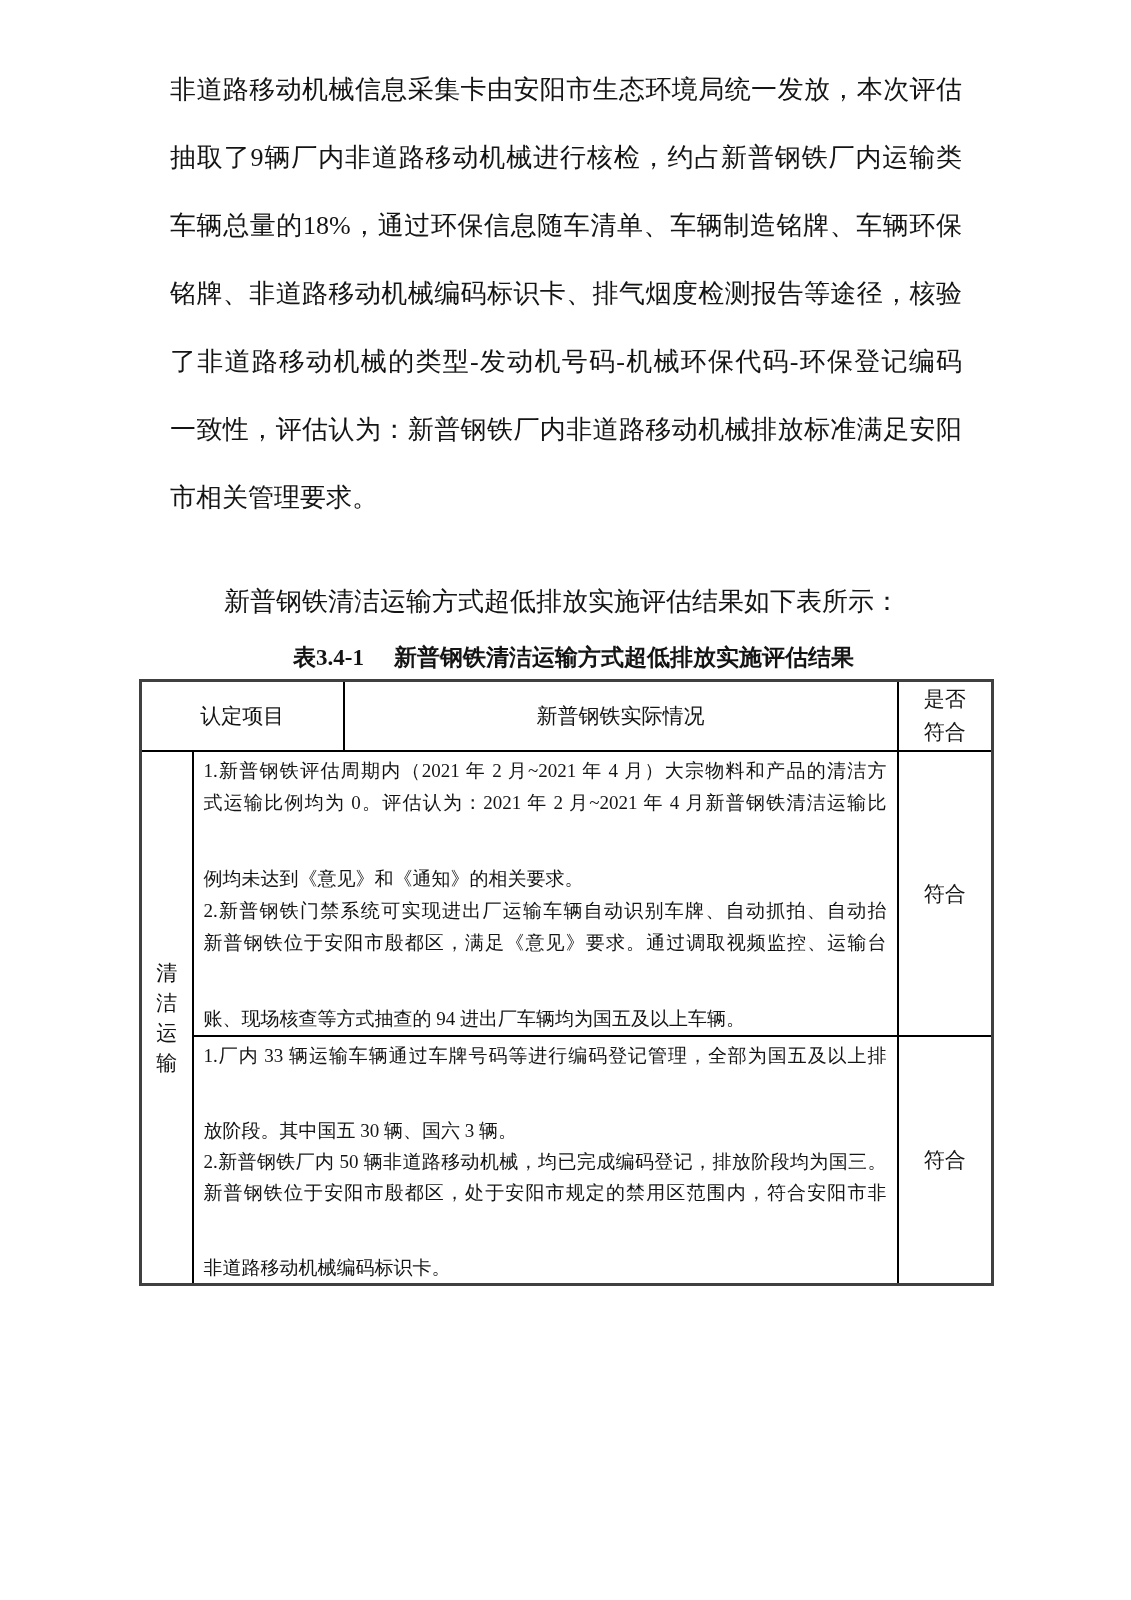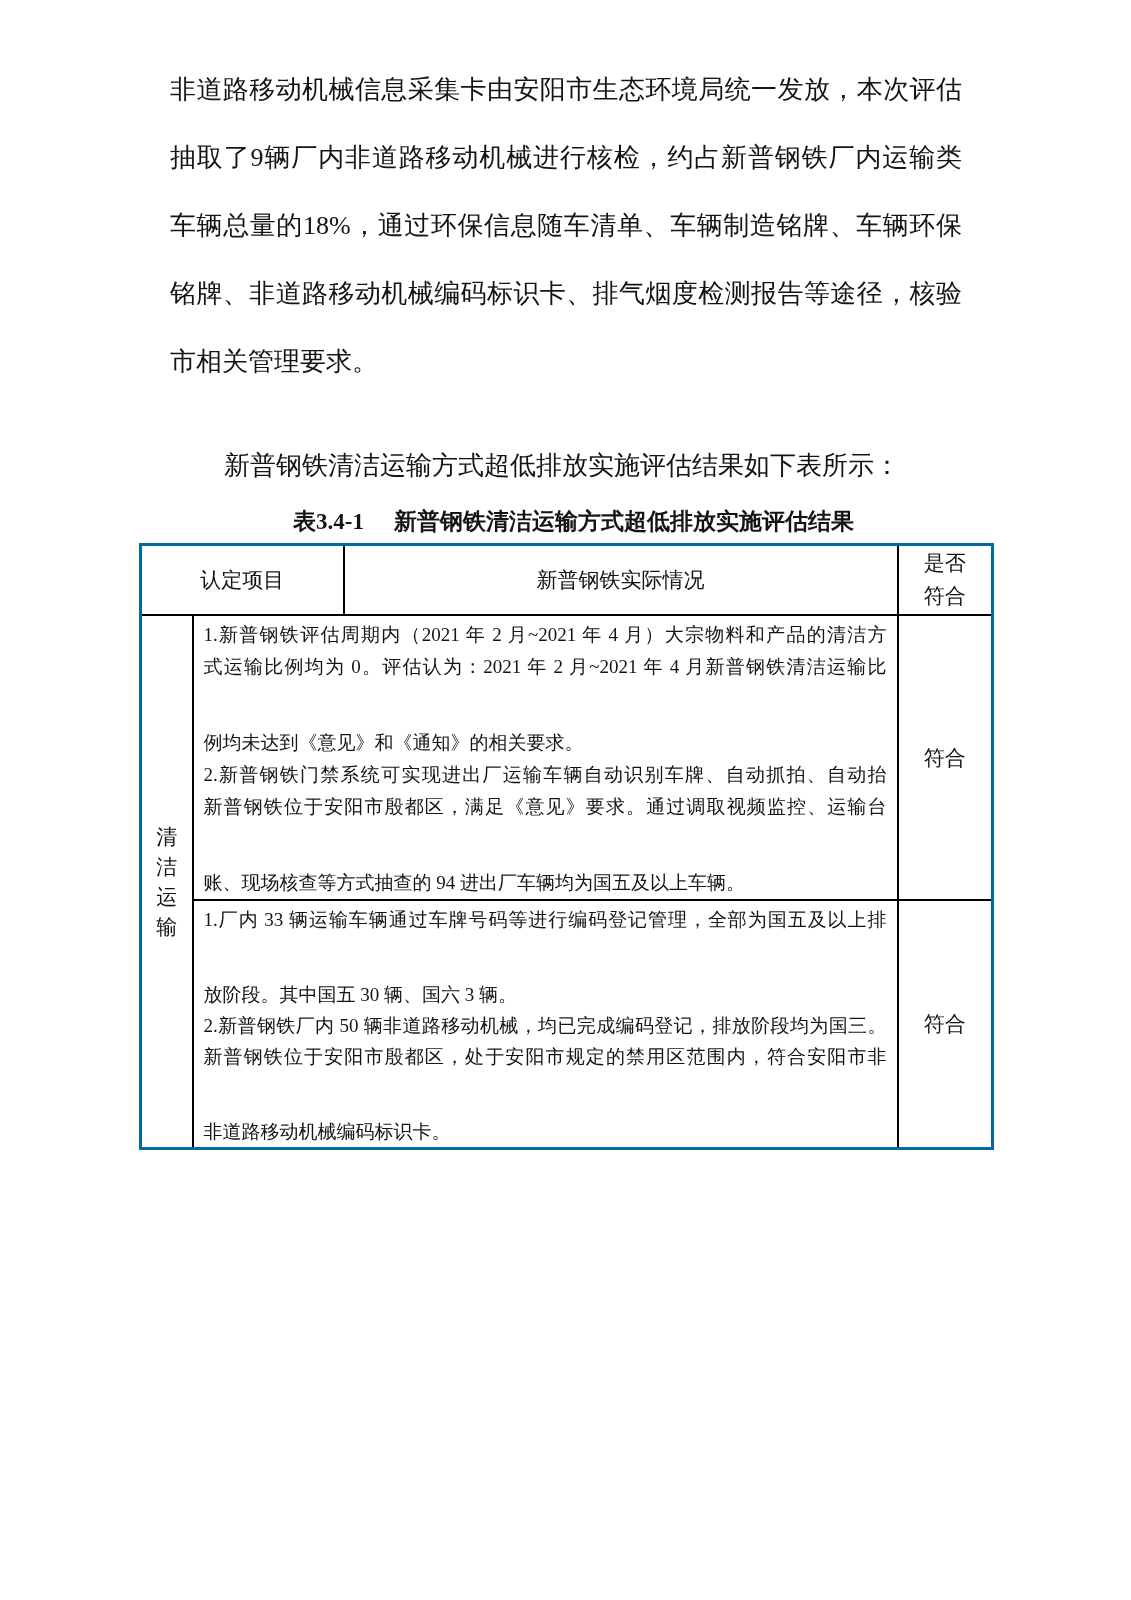"了非道路移动机械的类型-发动机号码-机械环保代码-环保登记编码" div.ln { html: none -> <div>了非道路移动机械的类型-发动机号码-机械环保代码-环保登记编码</div> }
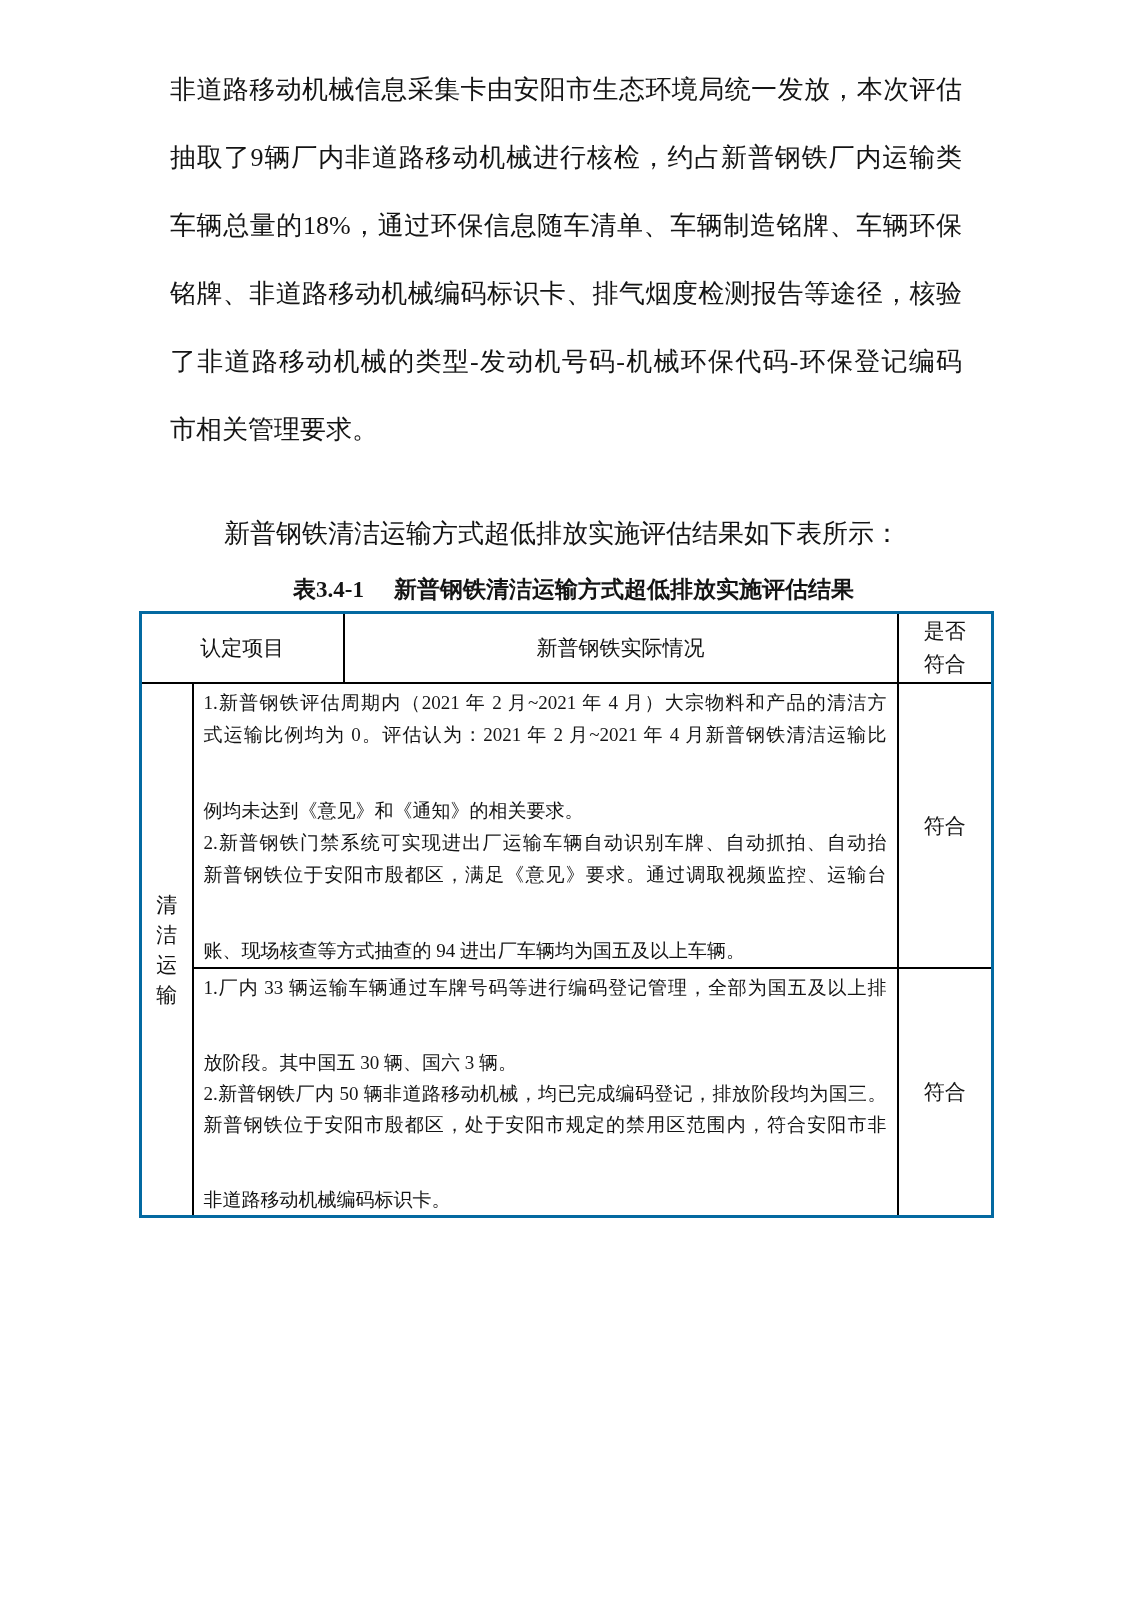"一致性，评估认为：新普钢铁厂内非道路移动机械排放标准满足安阳" div.ln { html: none -> <div>一致性，评估认为：新普钢铁厂内非道路移动机械排放标准满足安阳</div> }
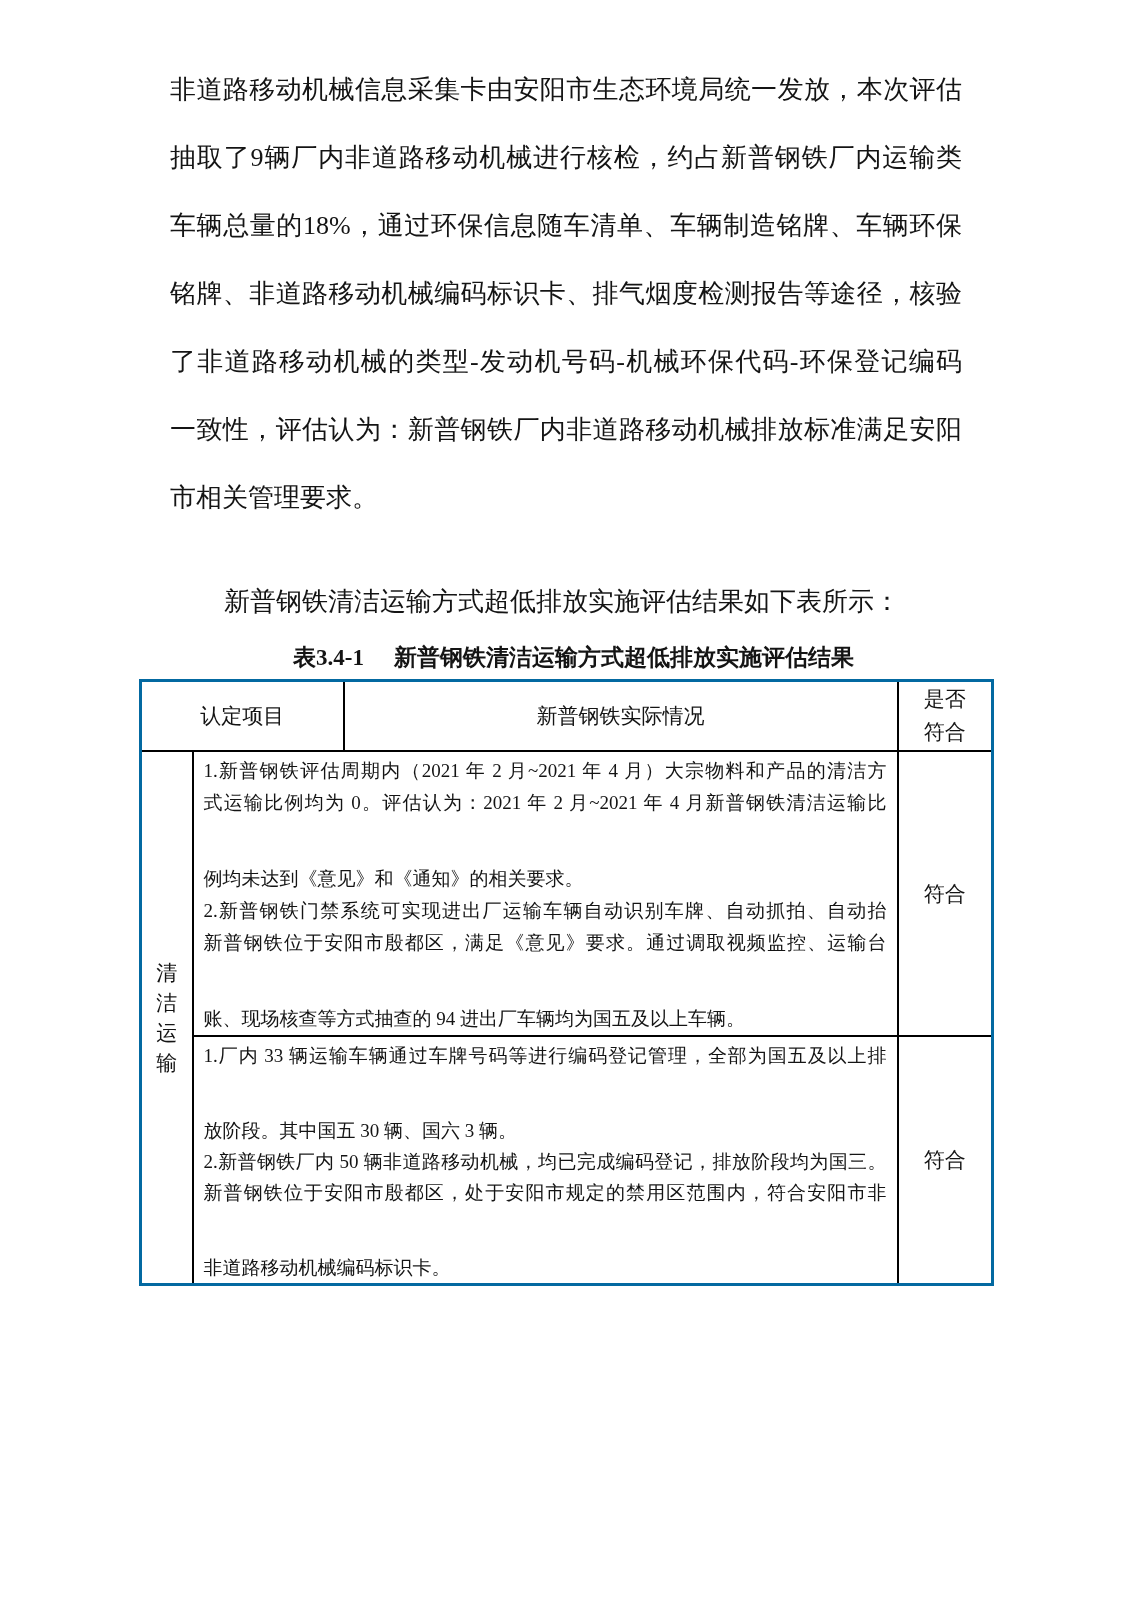"认定项目" table.assess { border: 3px solid #0369a1 -> 3px solid #404040 }
